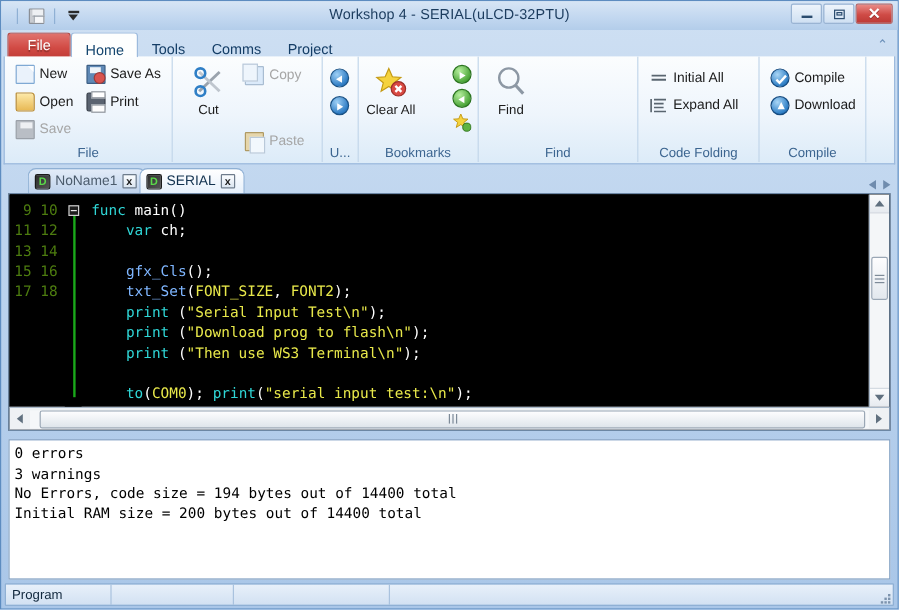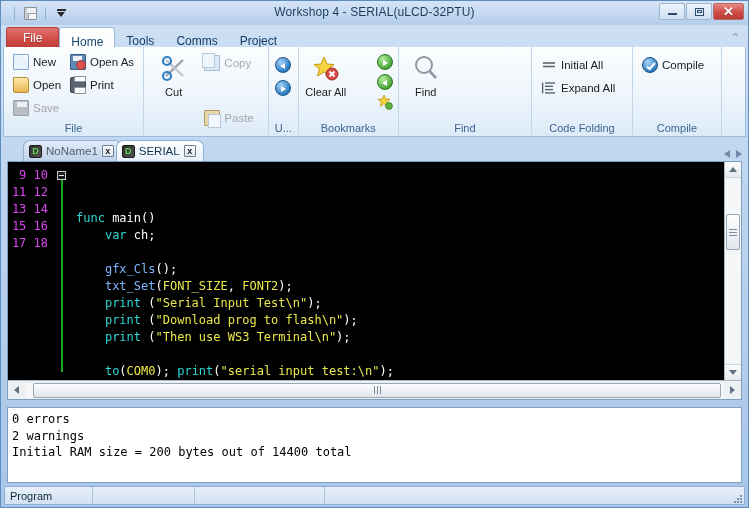"Open As" span.lbl { text: Open -> Save }
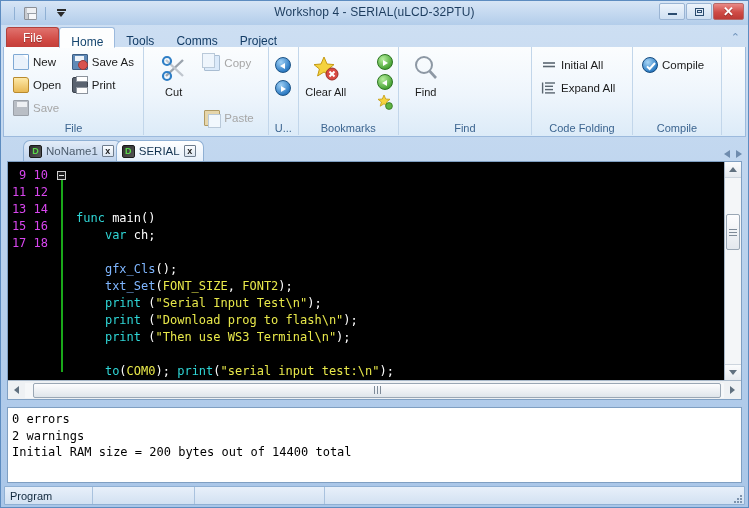"Download" div.smbtn { html: none -> <div> <span></span> <span>Download</span> </div> }
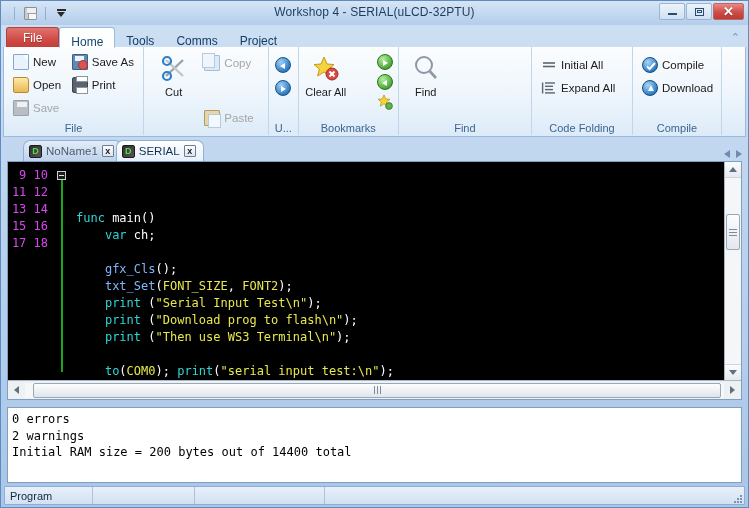"9 10 11 12 13" .gutter { color: #d946ef -> #4d7c0f }
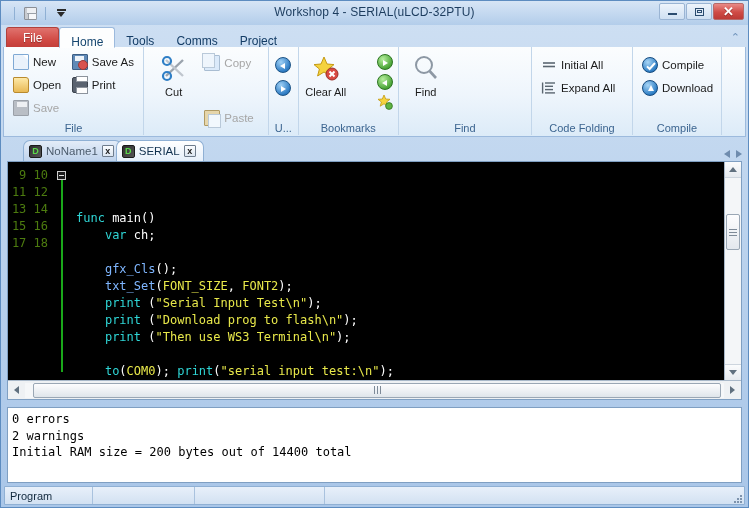"func main()" .code { margin-top: 43px -> none }
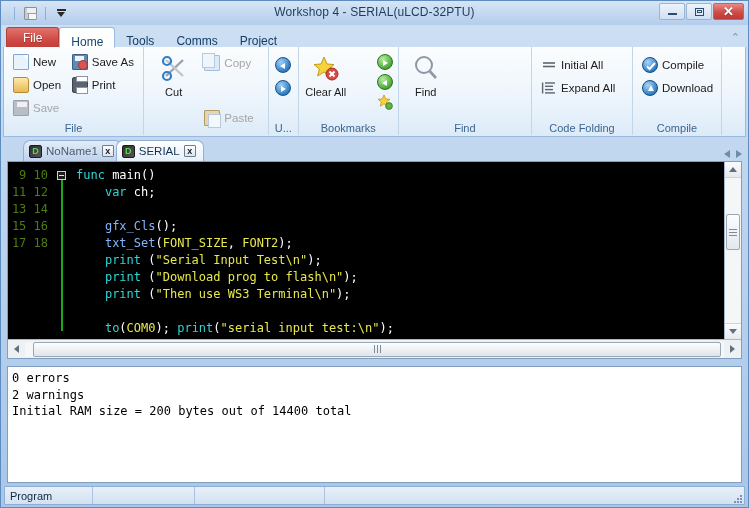"2 warnings" div { text: 2 -> 3 }
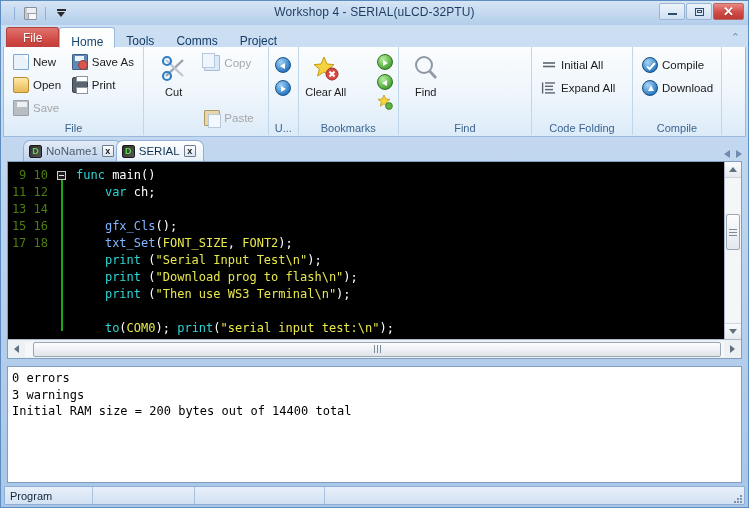"No Errors, code size =" div { html: none -> <div>No Errors, code size = 194 bytes out of 14400 total</div> }
